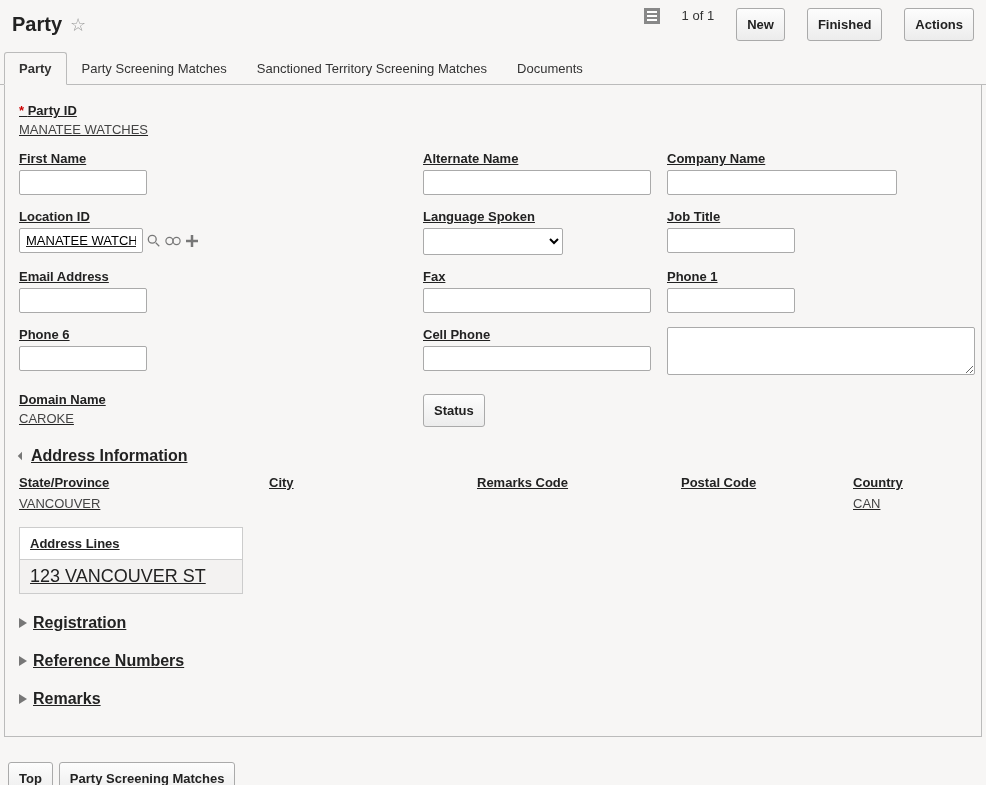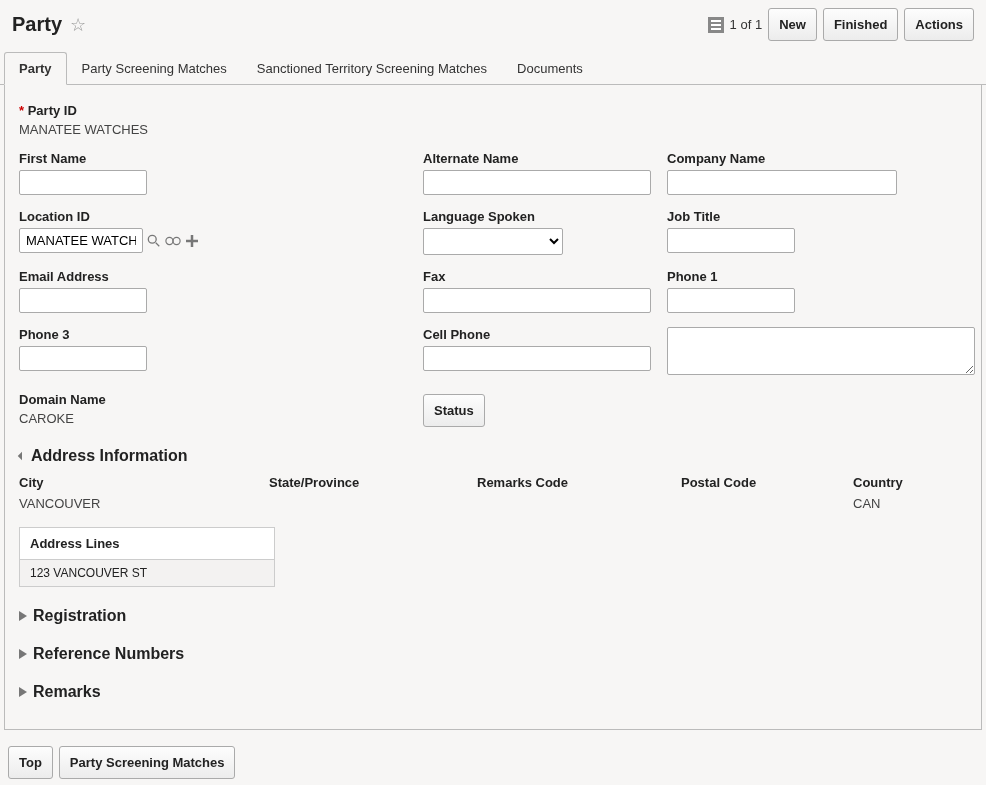"1 of 1" .record-nav { align-items: center -> none; gap: 6px -> 22px }
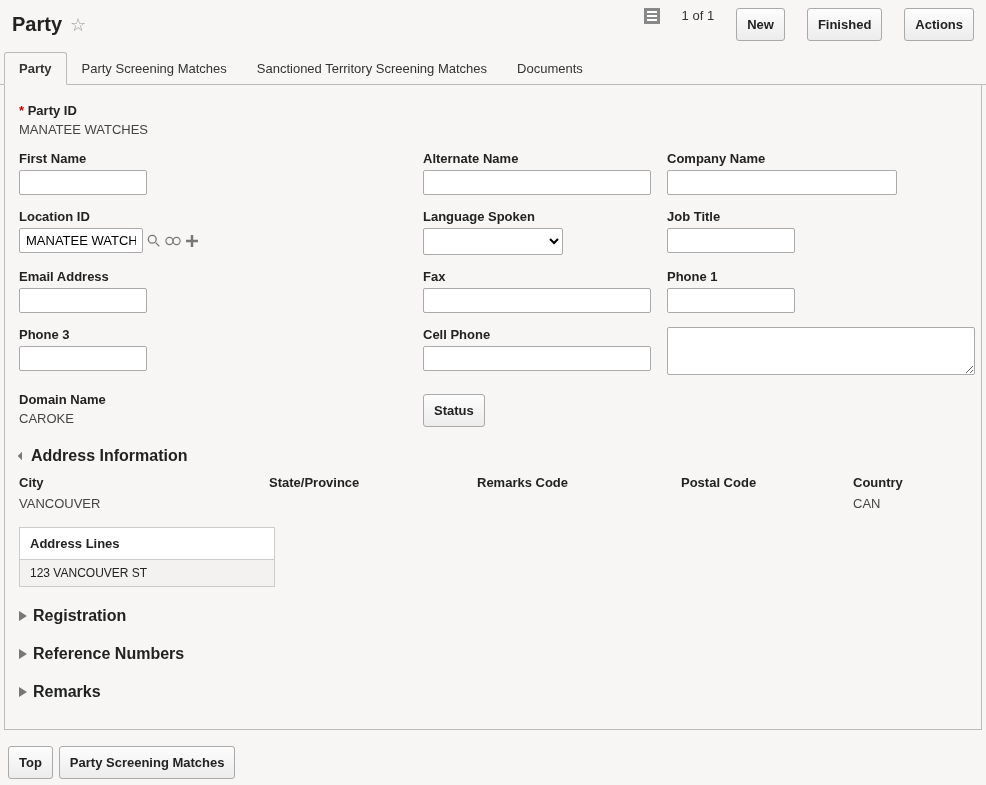"* Party ID" .panel { margin: 0 4px 10px 4px -> 0 4px 19px 4px; text-decoration: none -> underline }
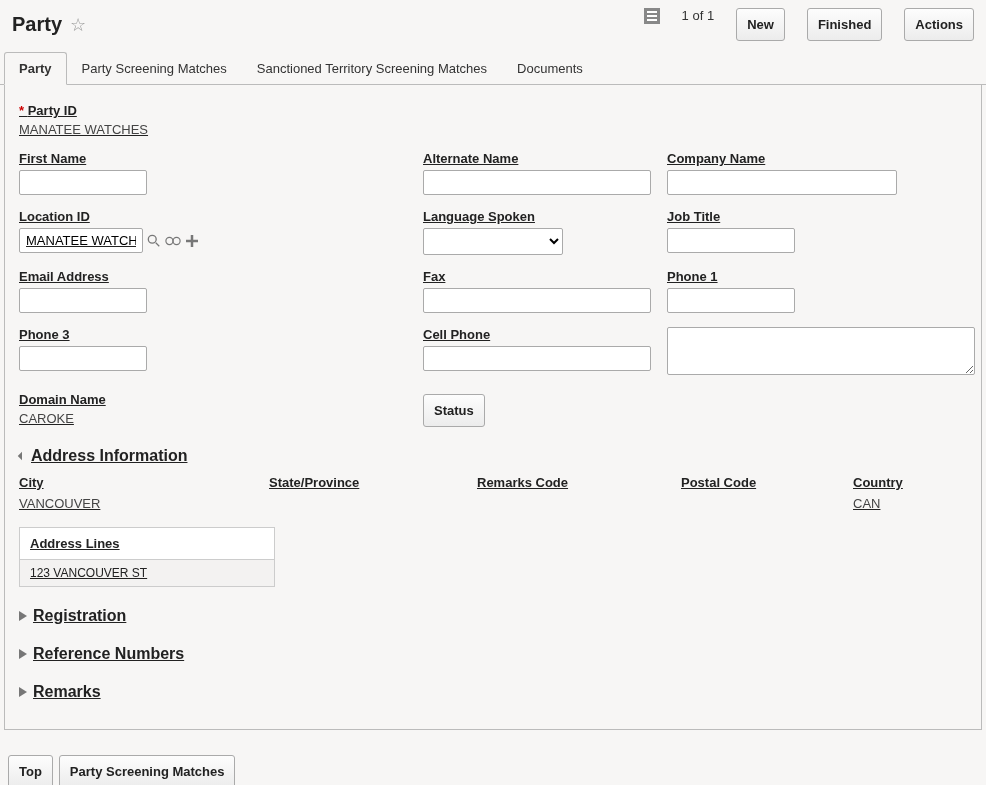"Phone 3" span.label { text: 3 -> 6 }
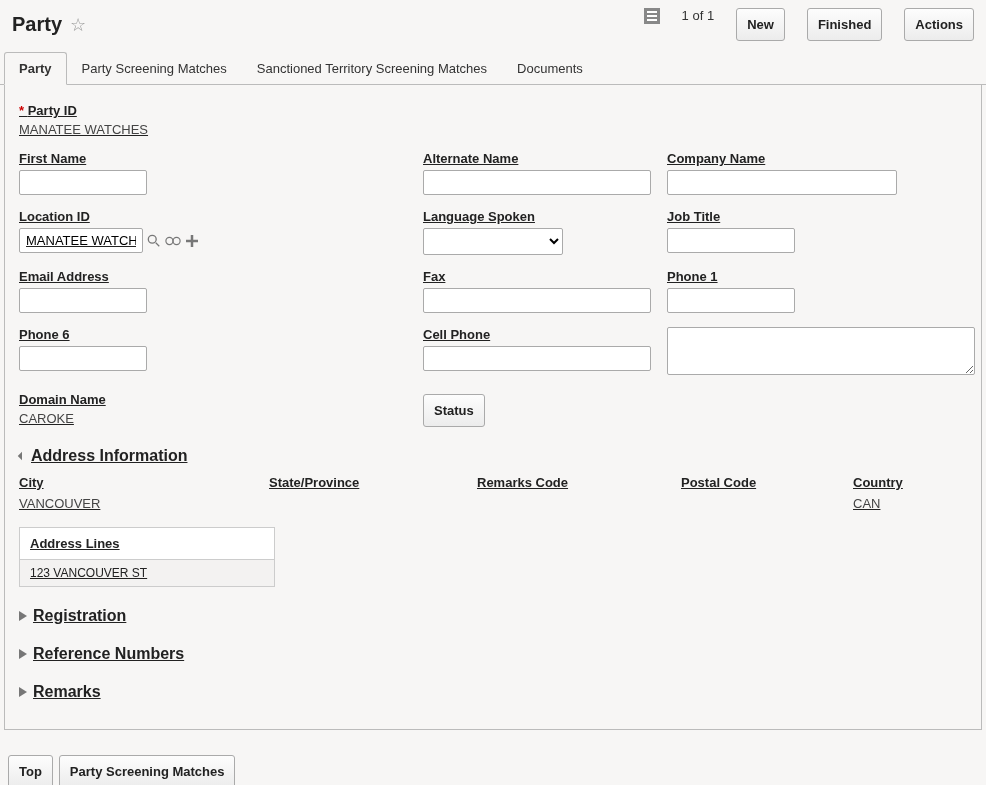"City" div.hd { order: before "State/Province" -> after "State/Province" }
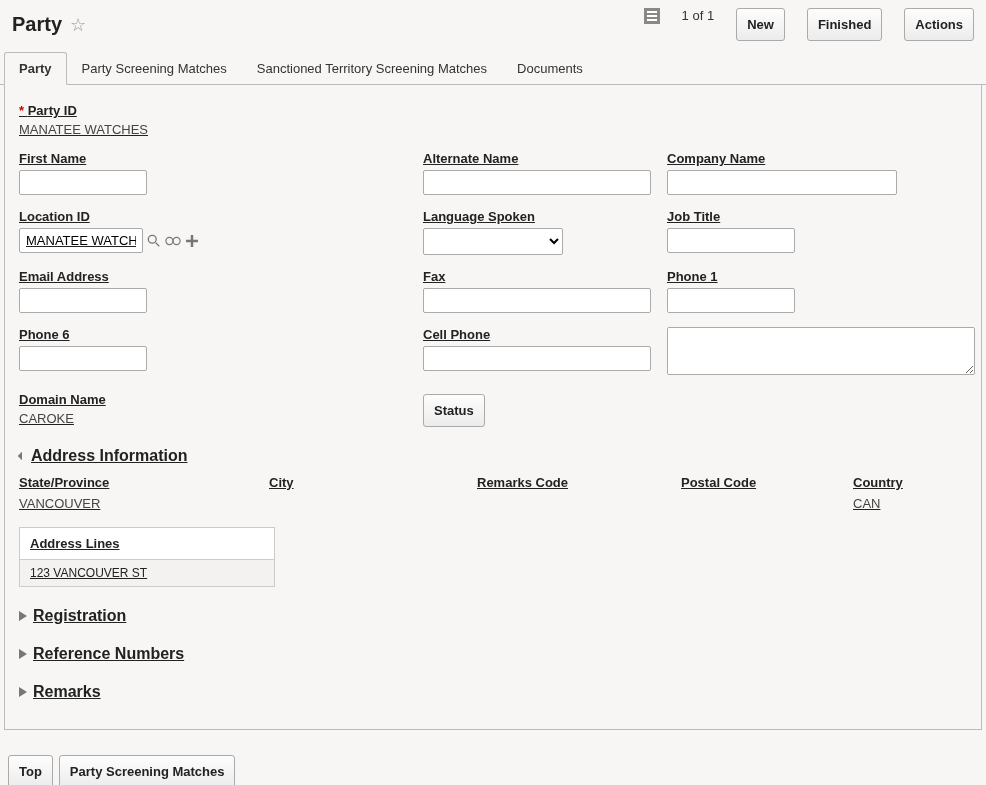"Address Lines" .addr-lines-table { width: 256px -> 224px }
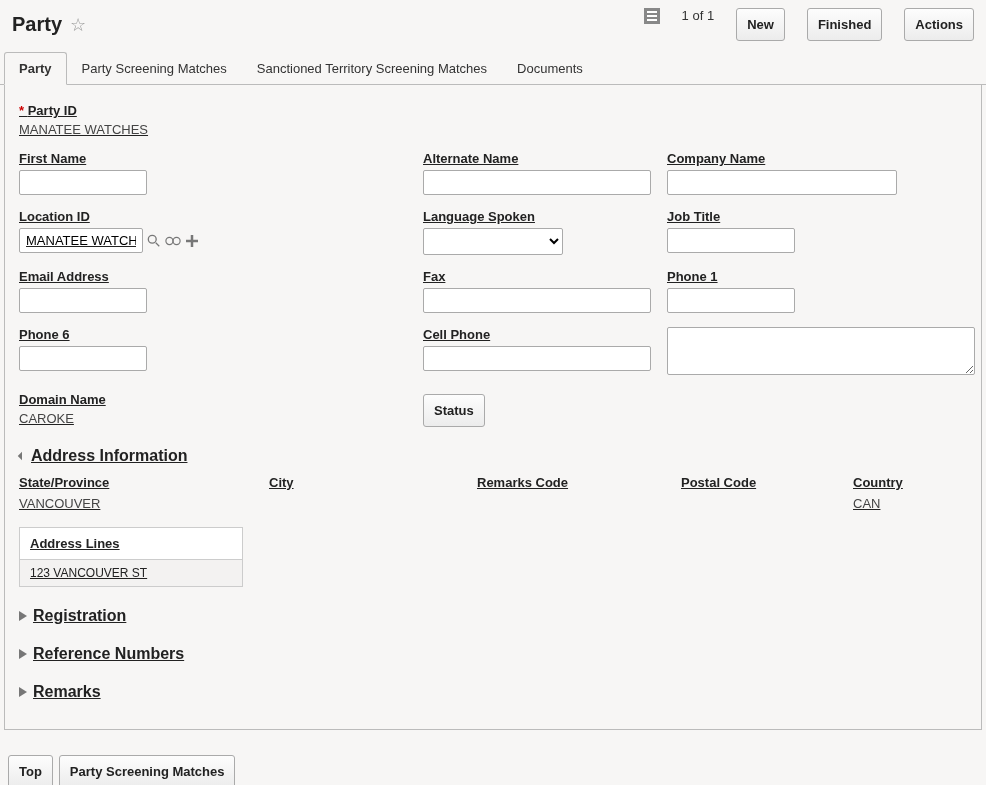"123 VANCOUVER ST" .addr-lines-table .td { font-size: 12px -> 18px }
